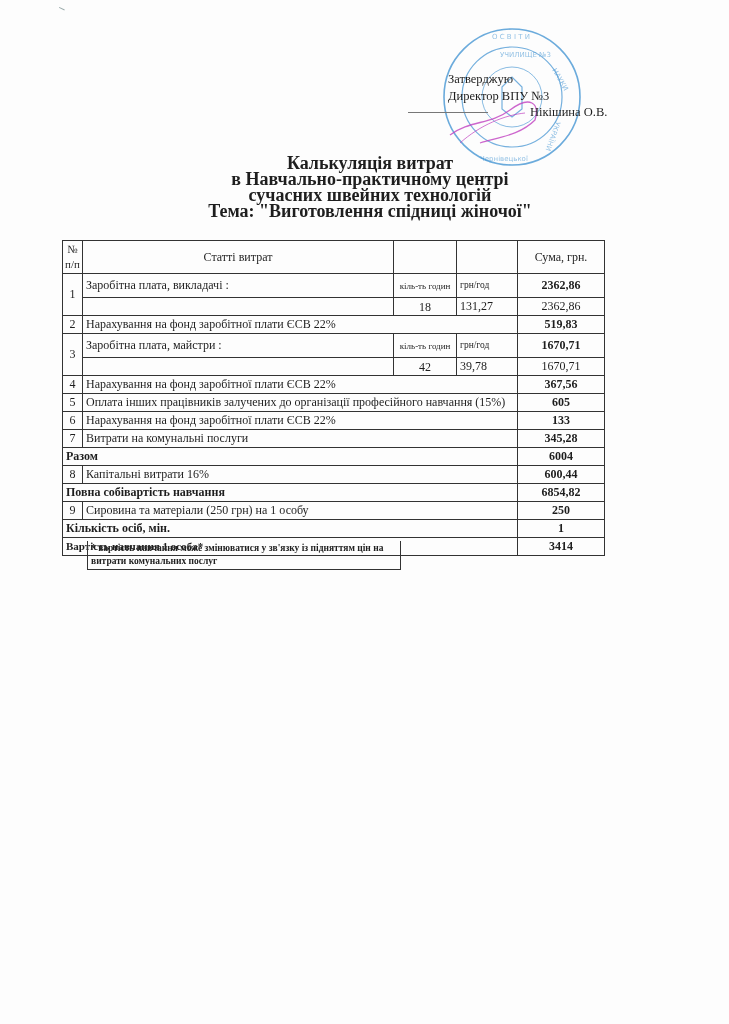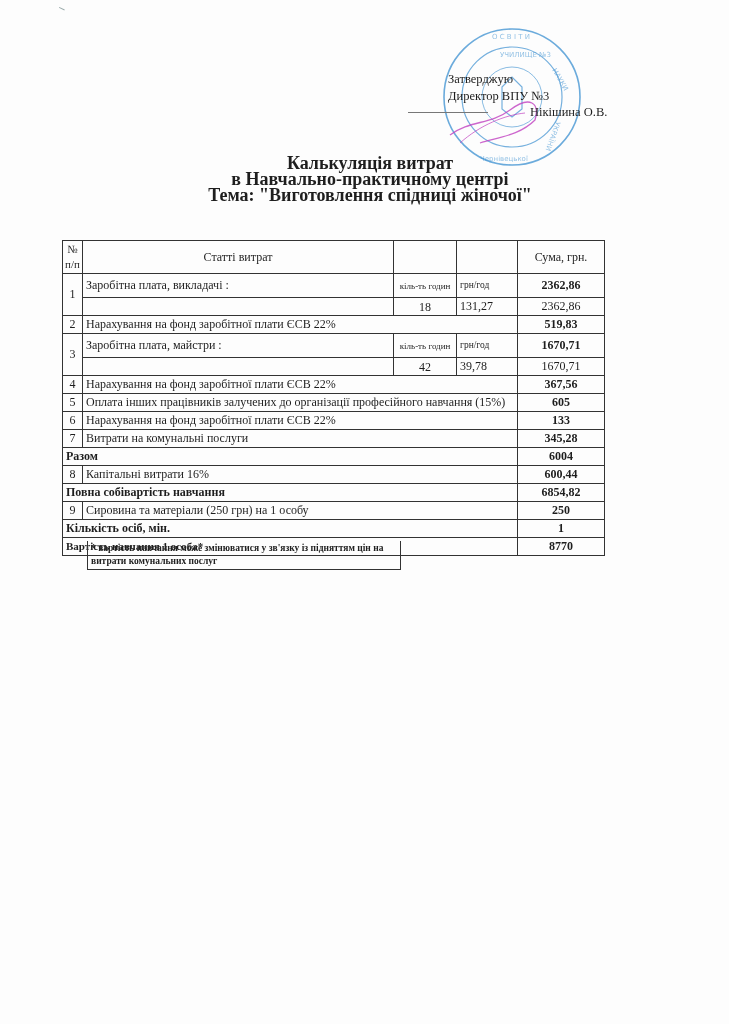"сучасних швейних технологій" div { html: none -> <div>сучасних швейних технологій</div> }
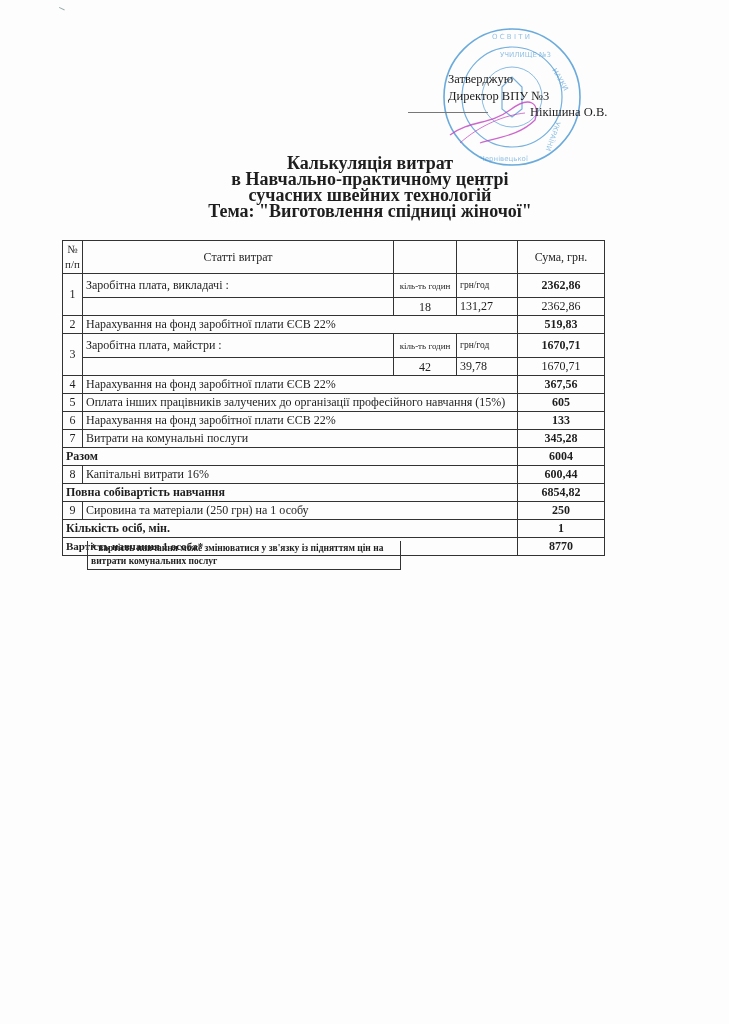"8770" td.sum { text: 8770 -> 3414 }
